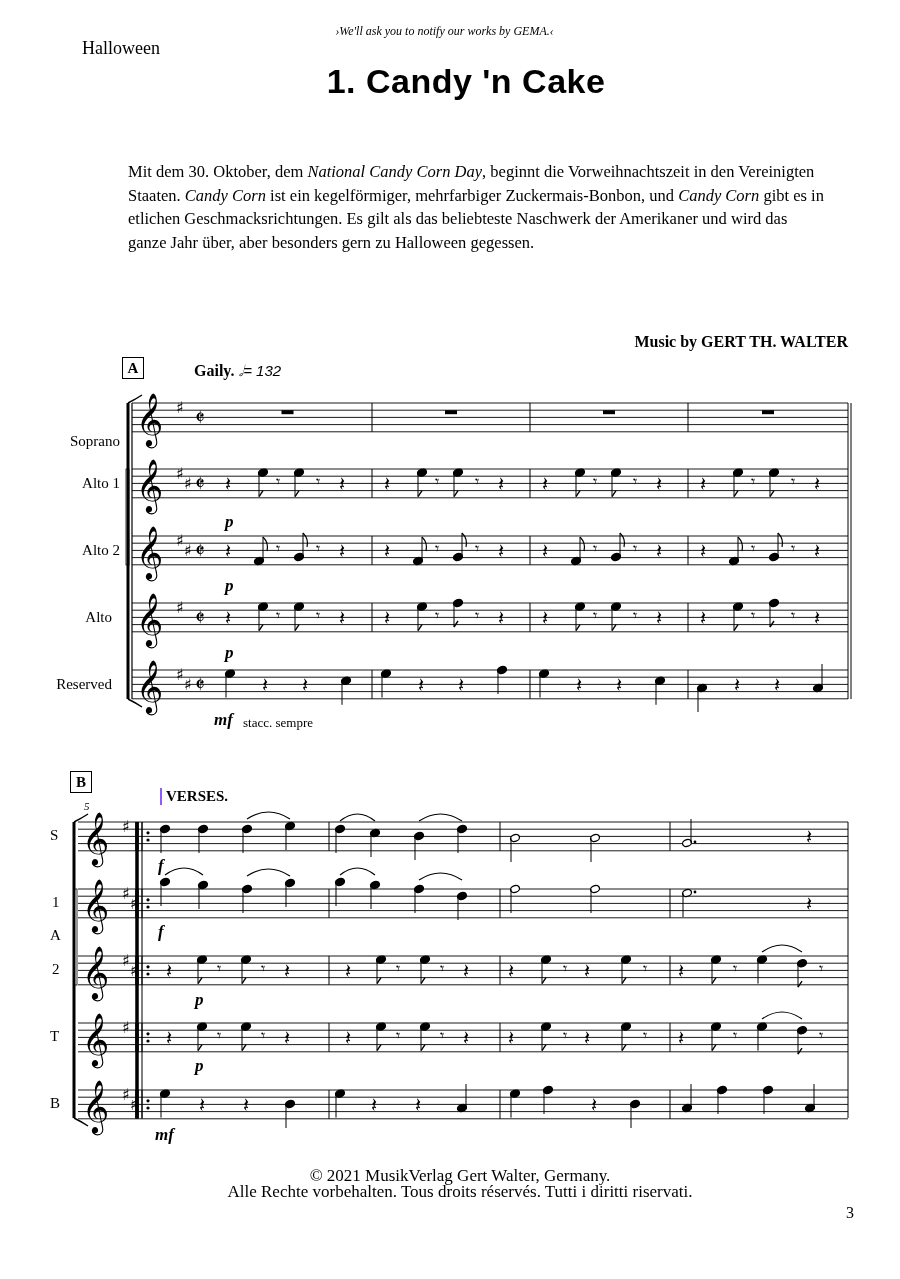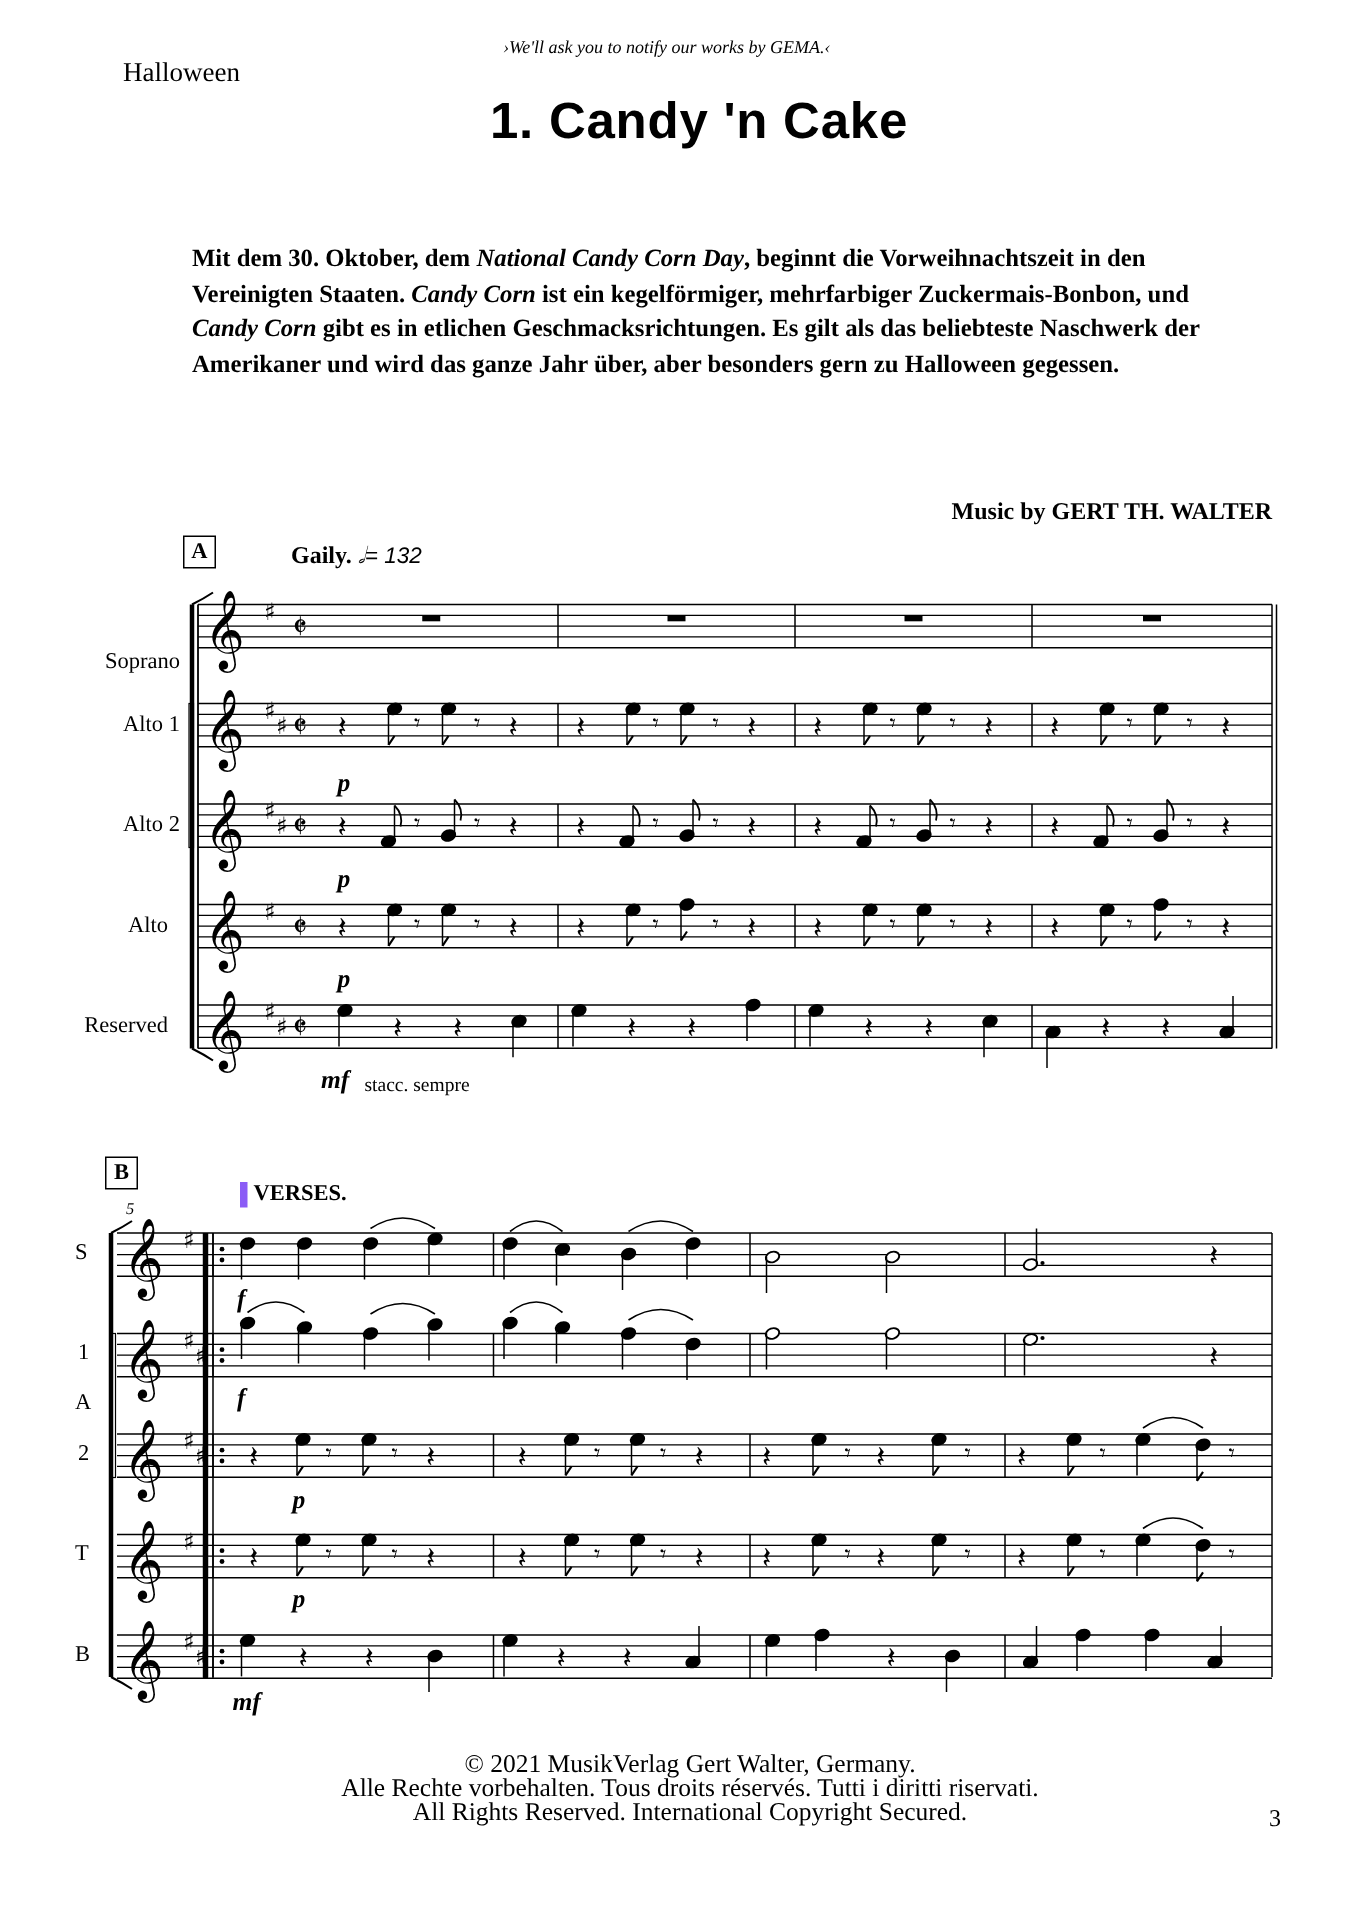"Mit dem 30. Oktober, dem" .intro { font-weight: bold -> none }
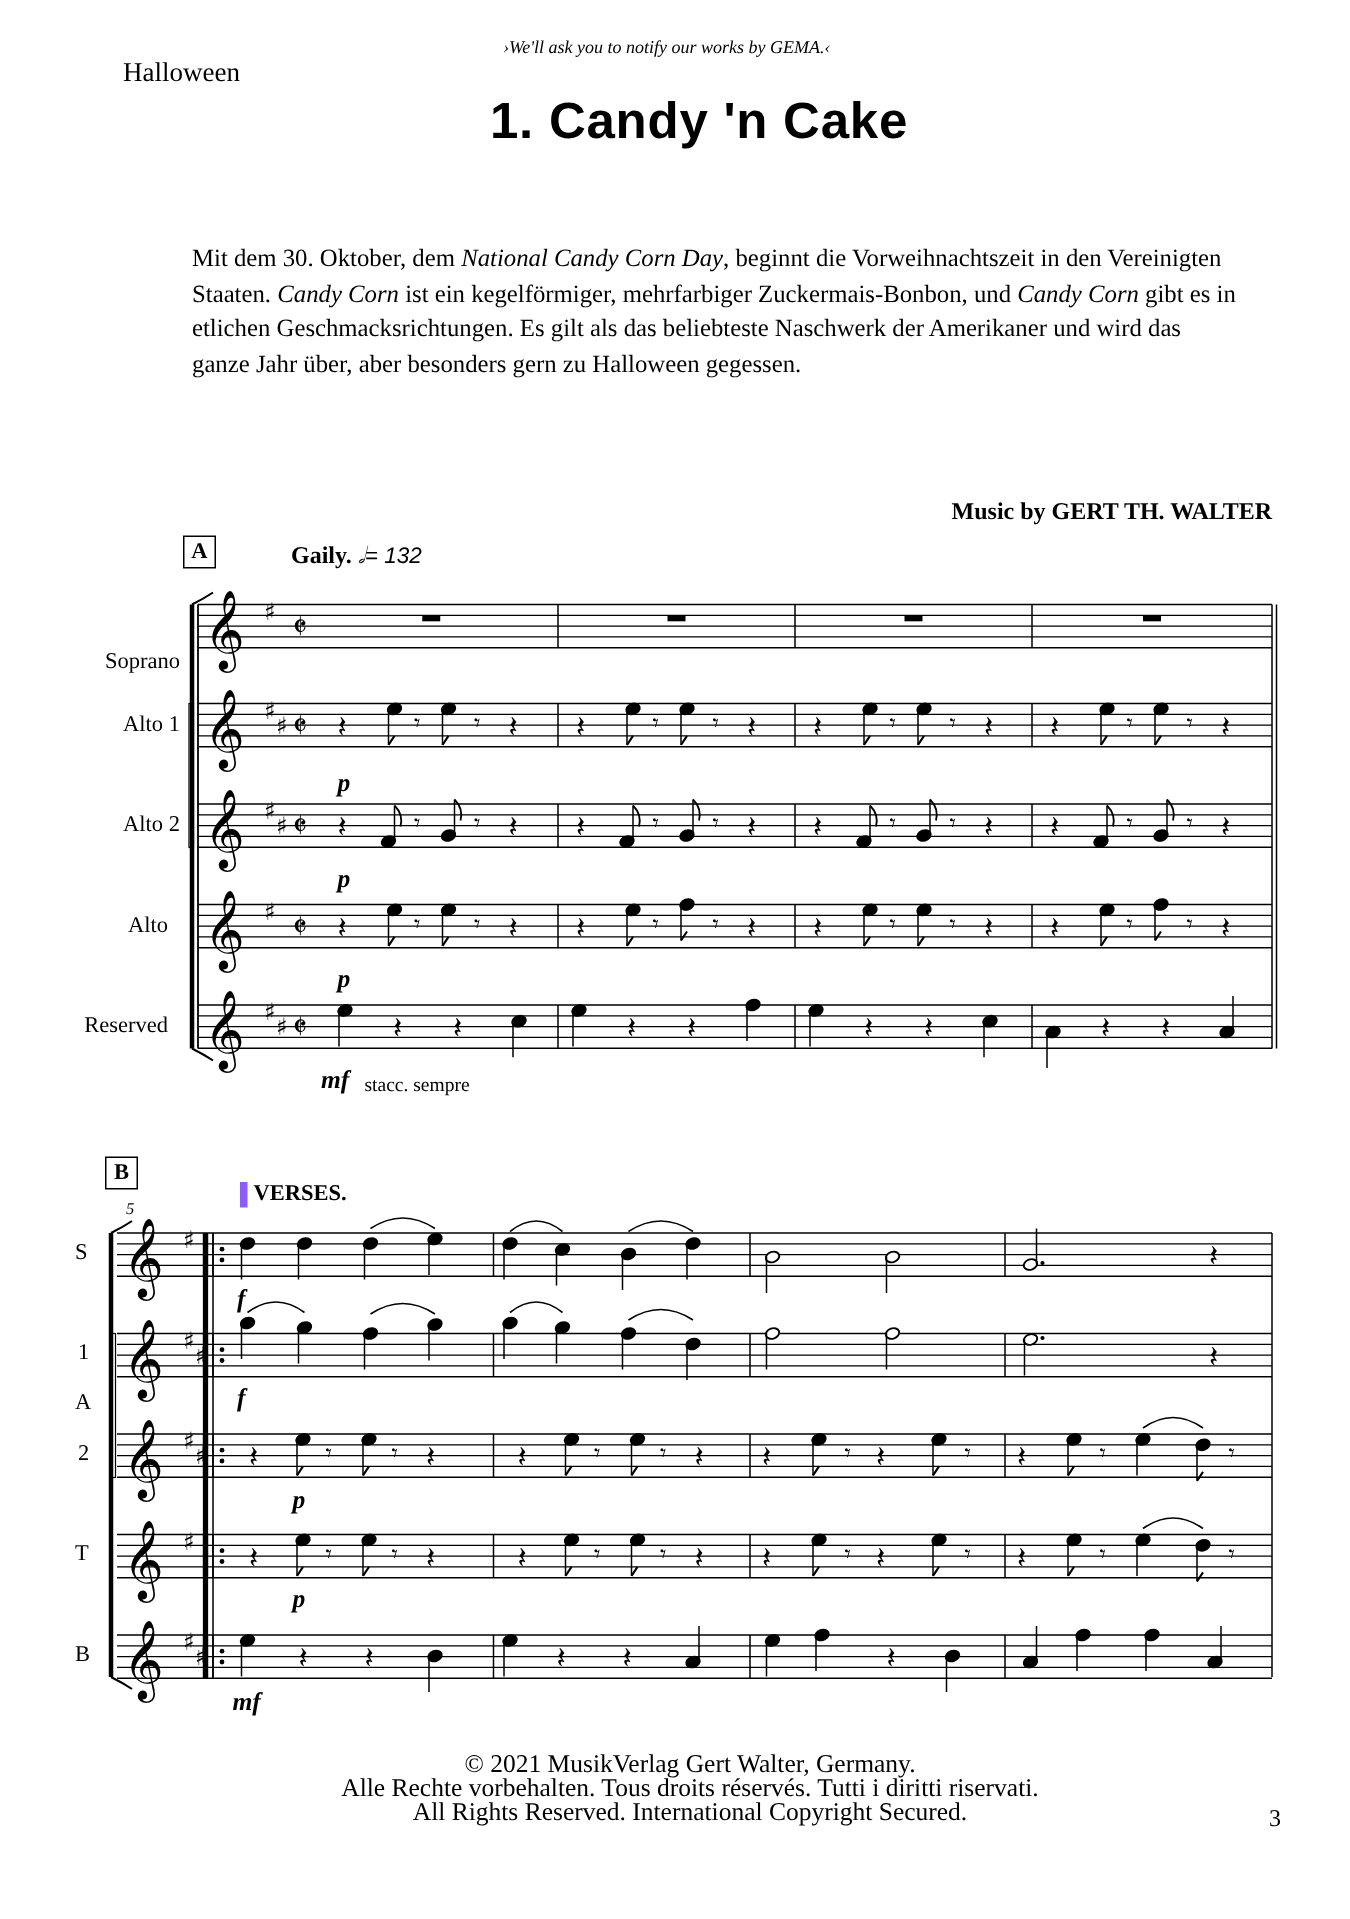"VERSES." .verses { border-left: 5px solid #8b5cf6 -> 2px solid #8b5cf6 }
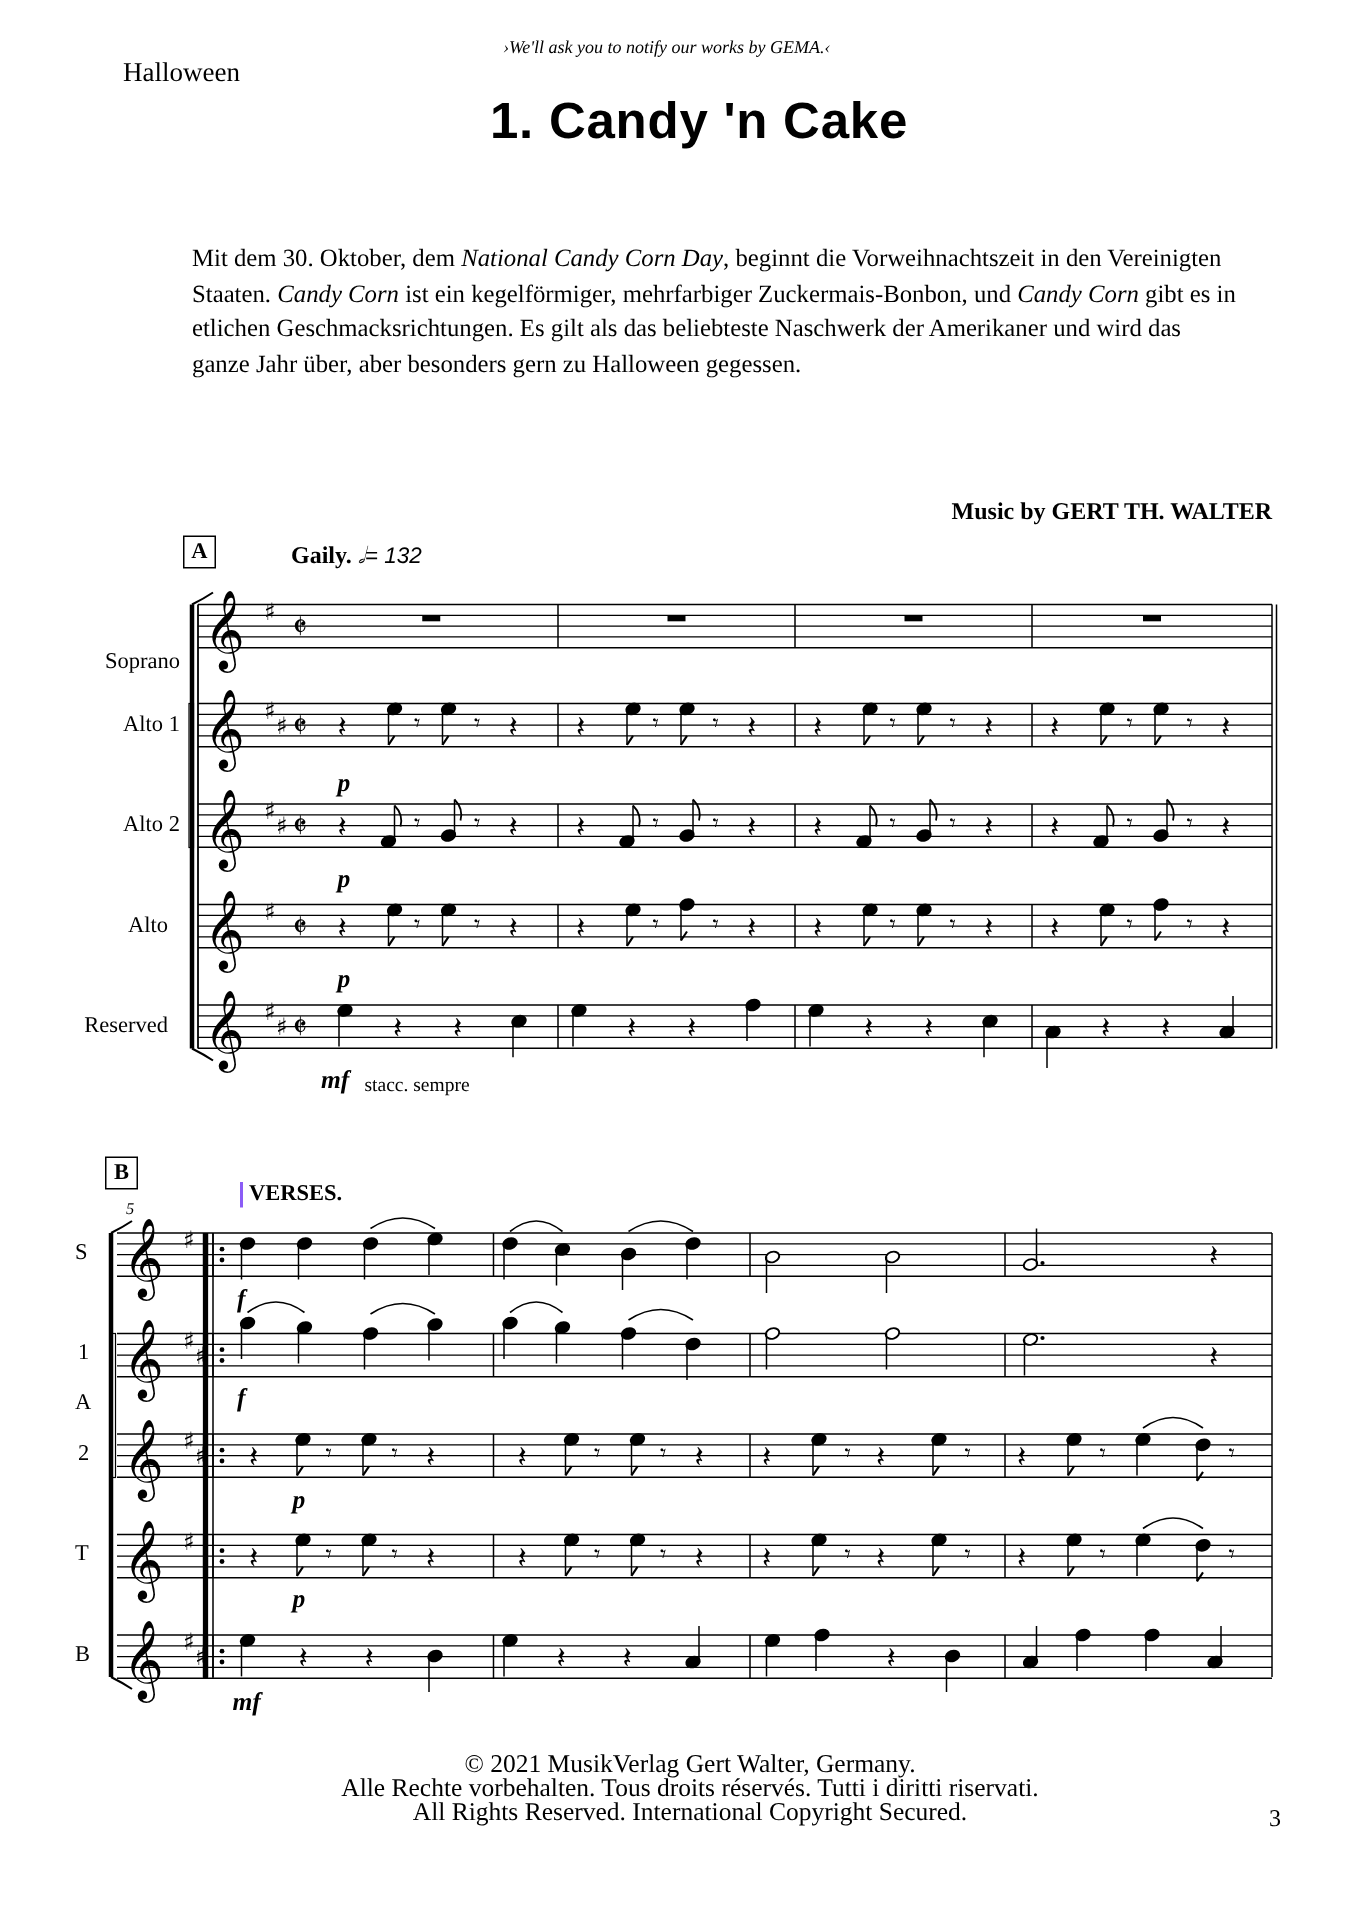"All Rights Reserved. International" div { html: <div>All Rights Reserved. International Copyright Secured.</div> -> none }
